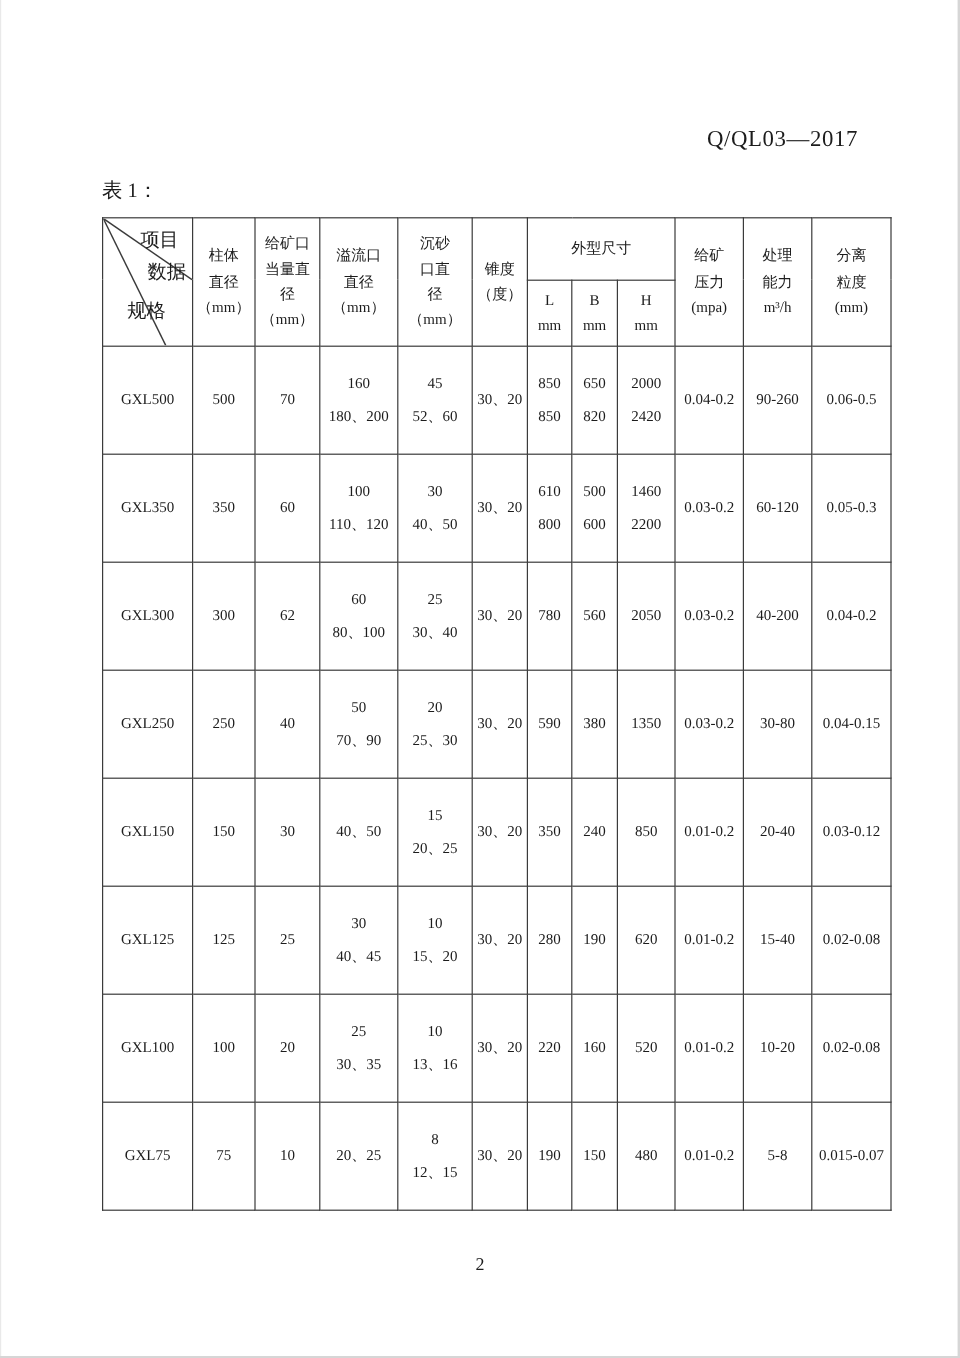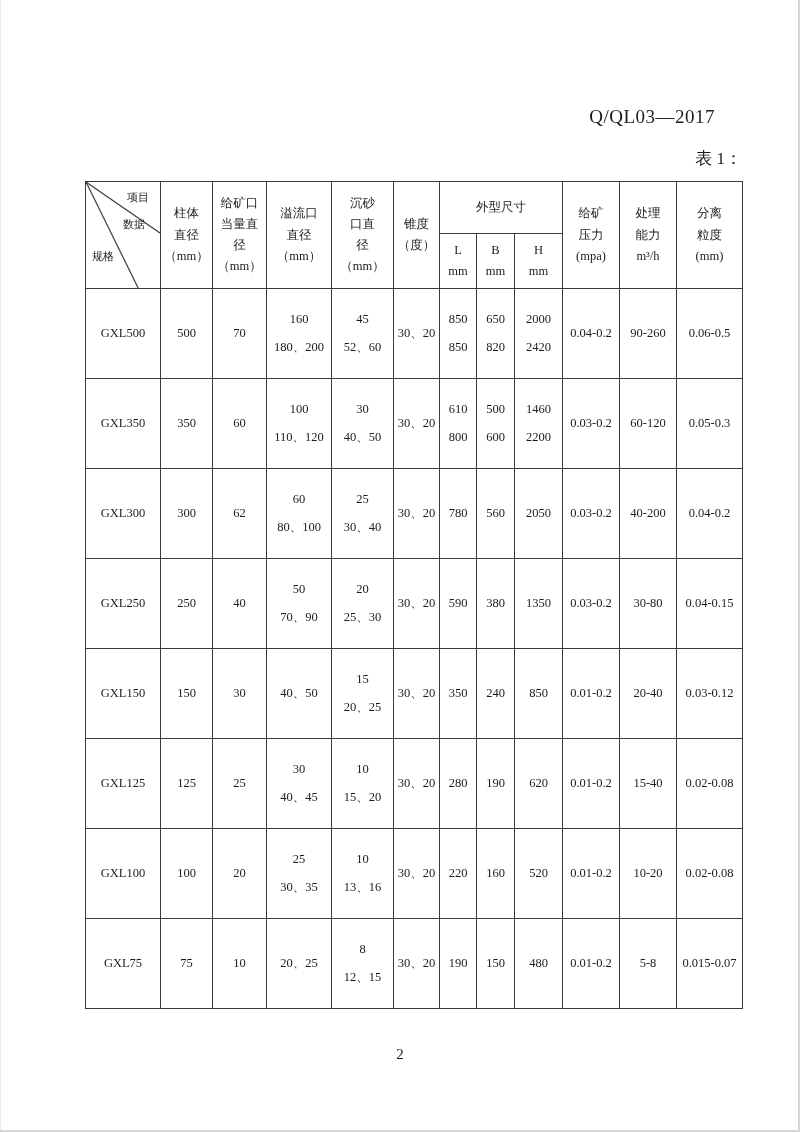"表 1：" .table-caption { text-align: right -> left }
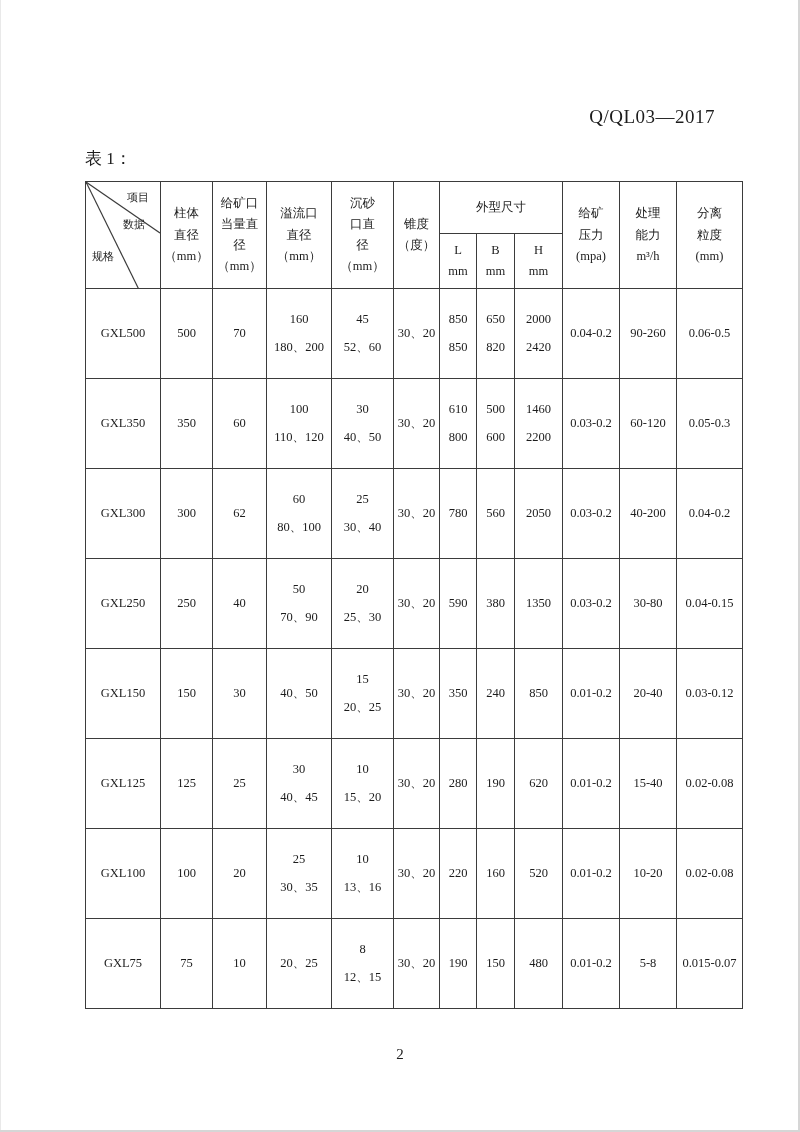"项目" .corner-label { font-size: 11px -> 16px }
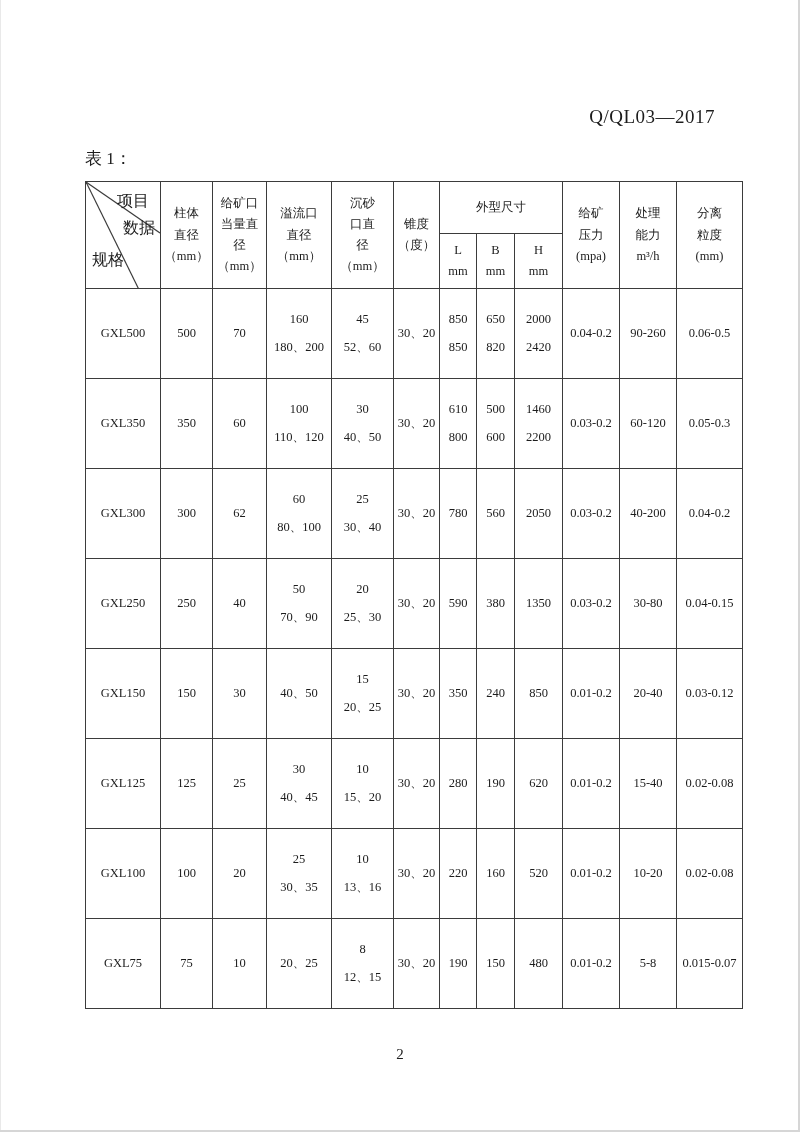"规格" .corner-bottom { left: 6px -> 20px }
